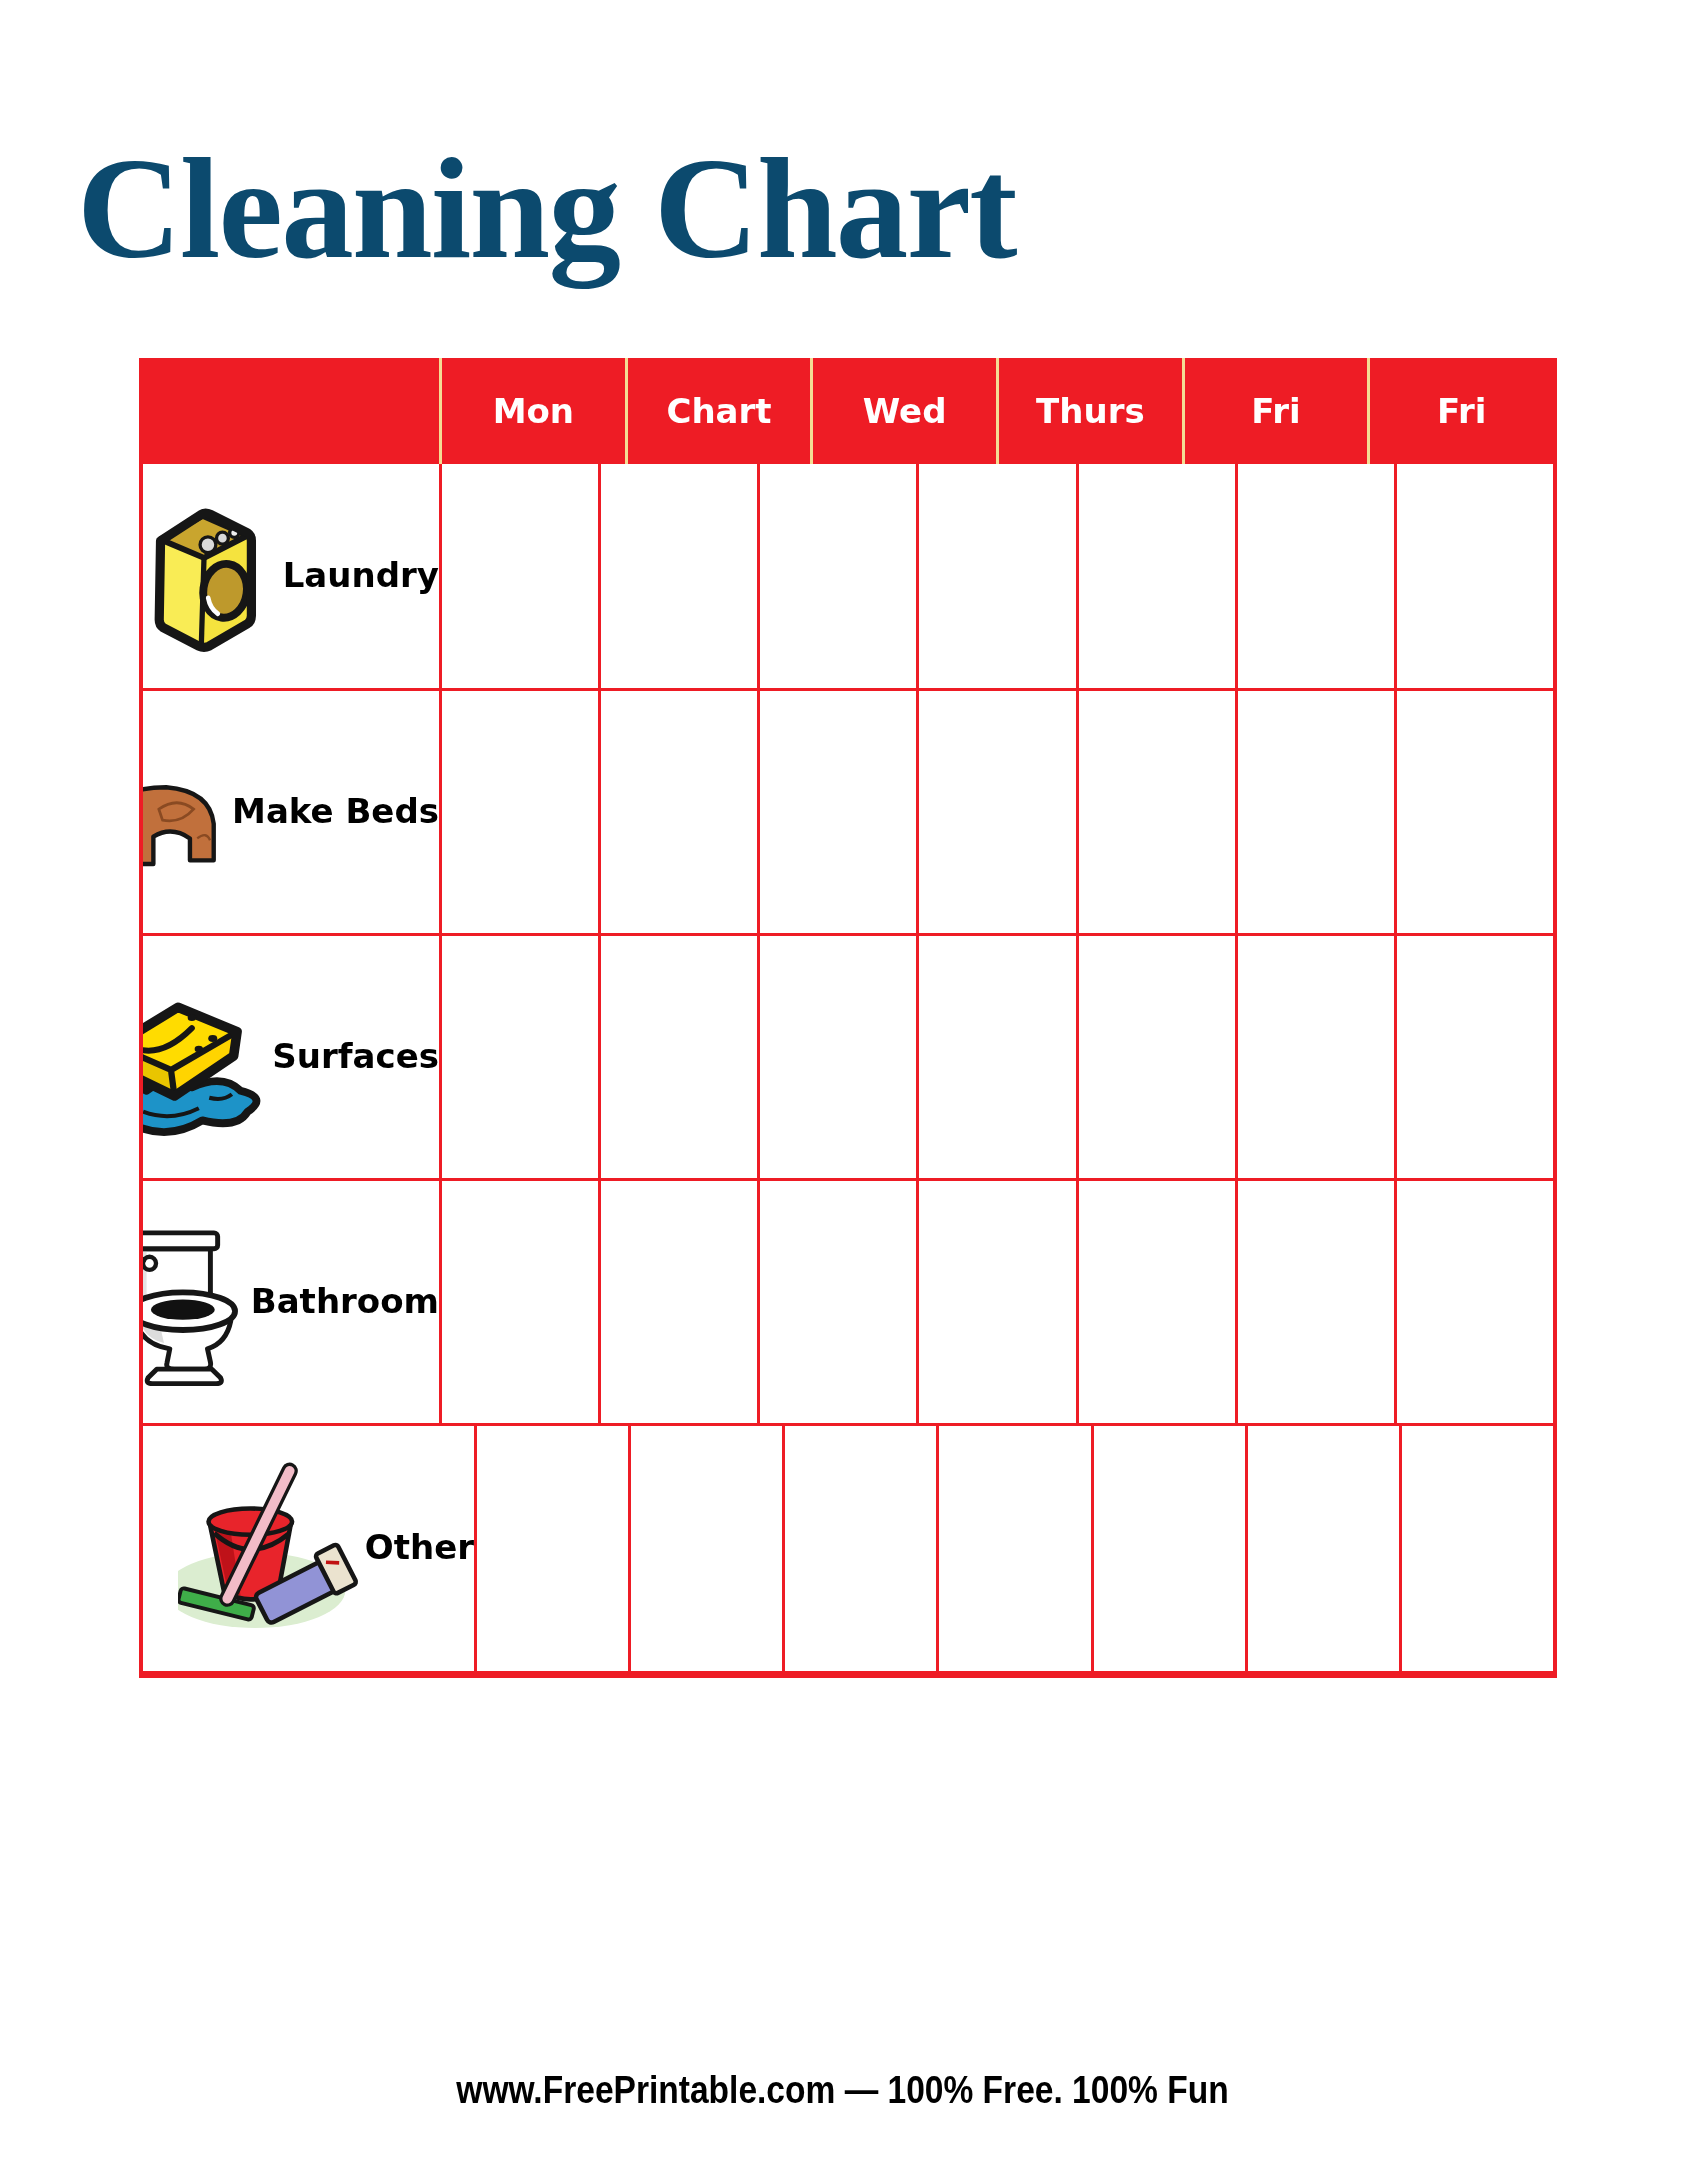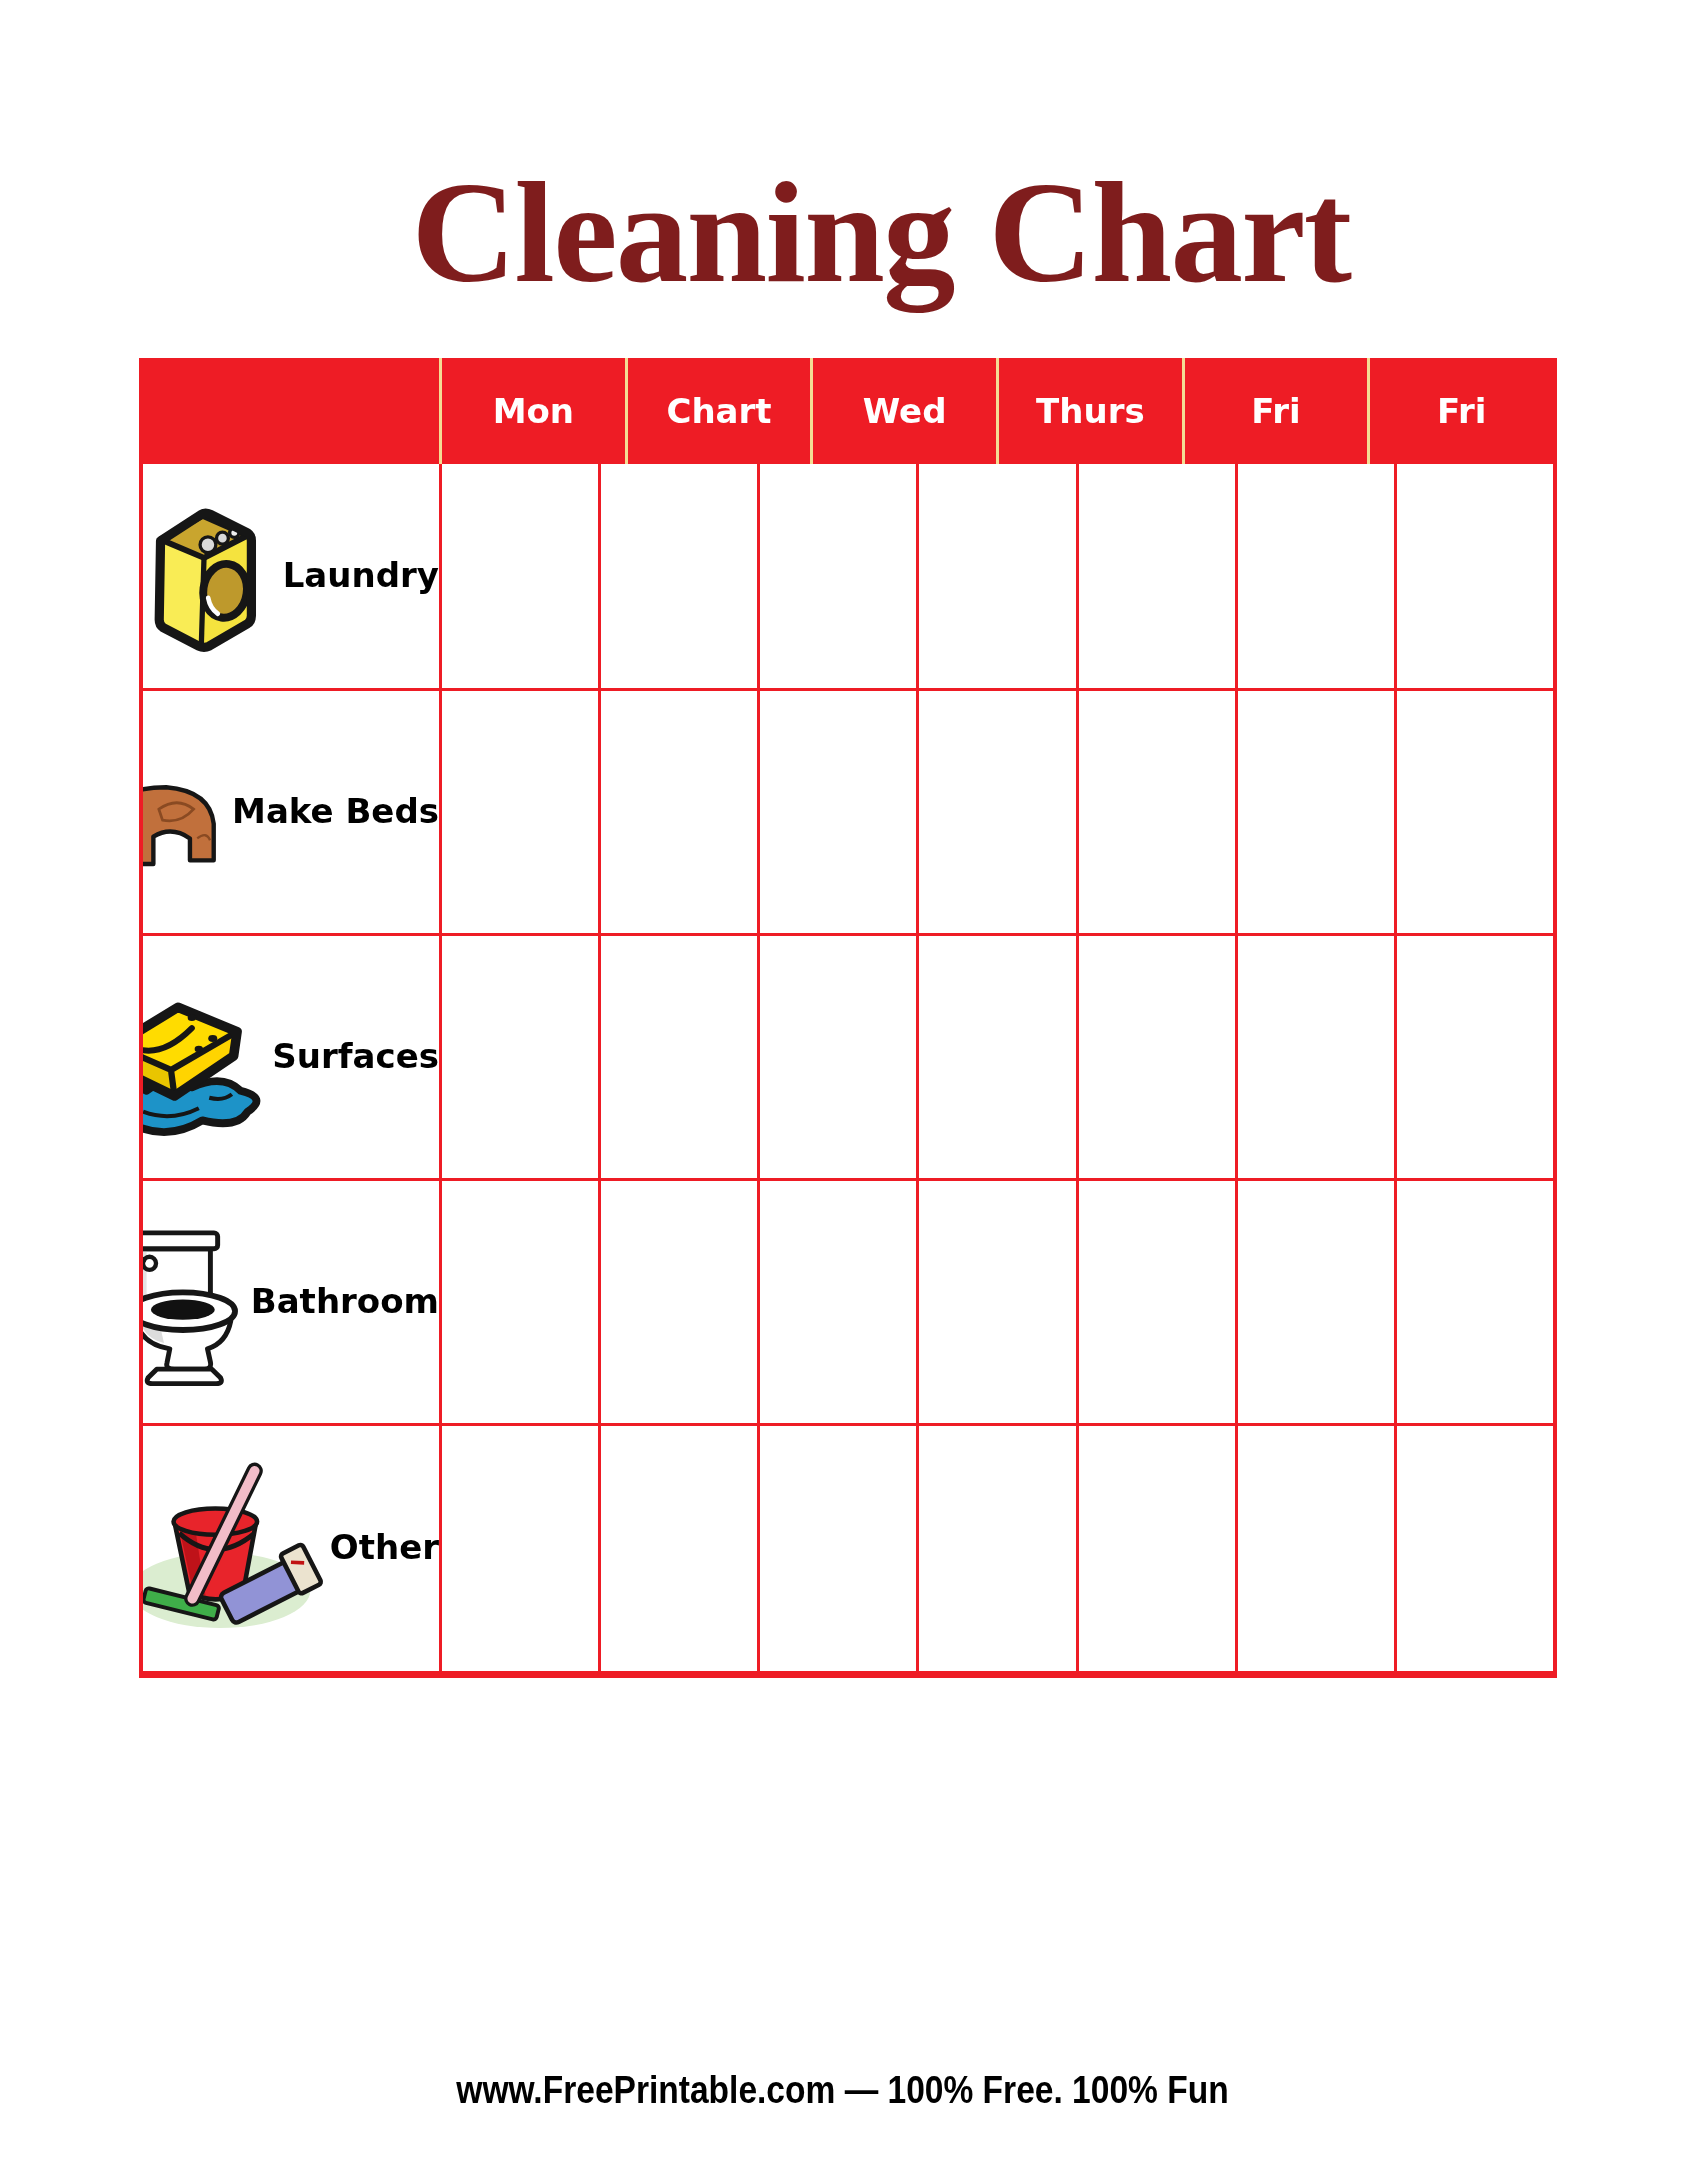"Cleaning Chart" .page-title { color: #7f1d1d -> #0c4a6e; text-align: center -> none; top: 153px -> 129px }
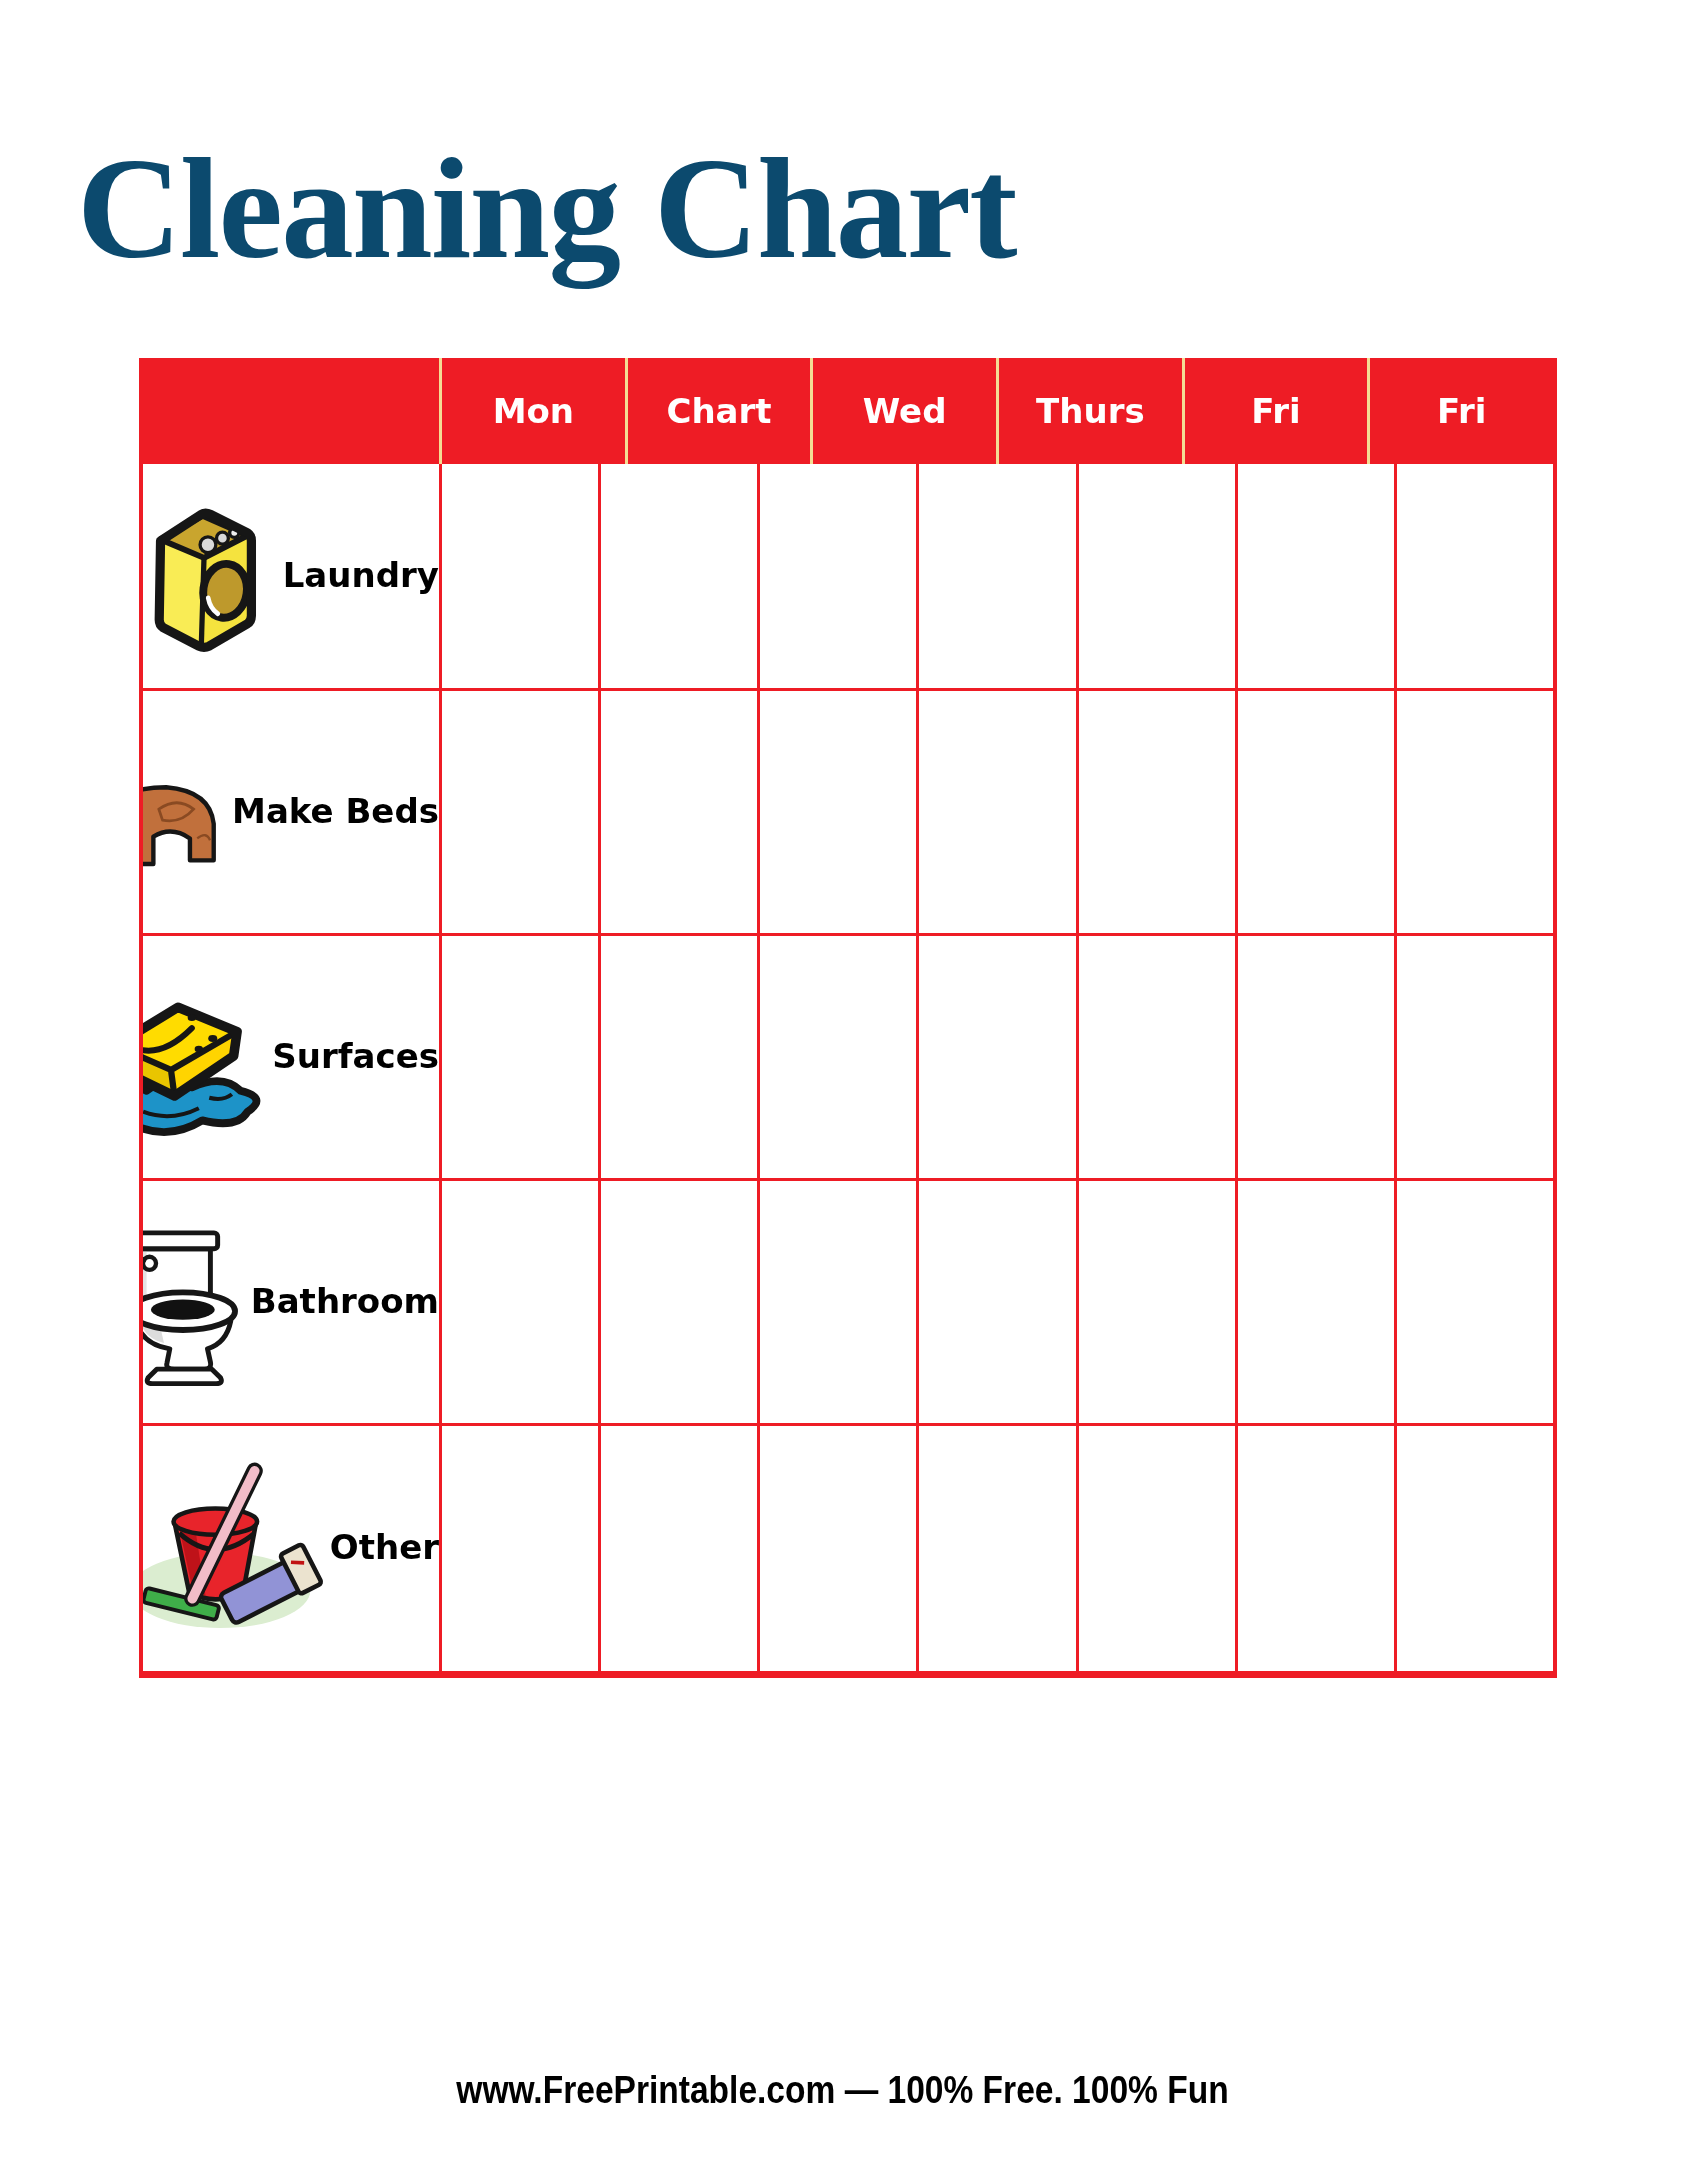"Other" .trow.last { padding-left: none -> 35px }
